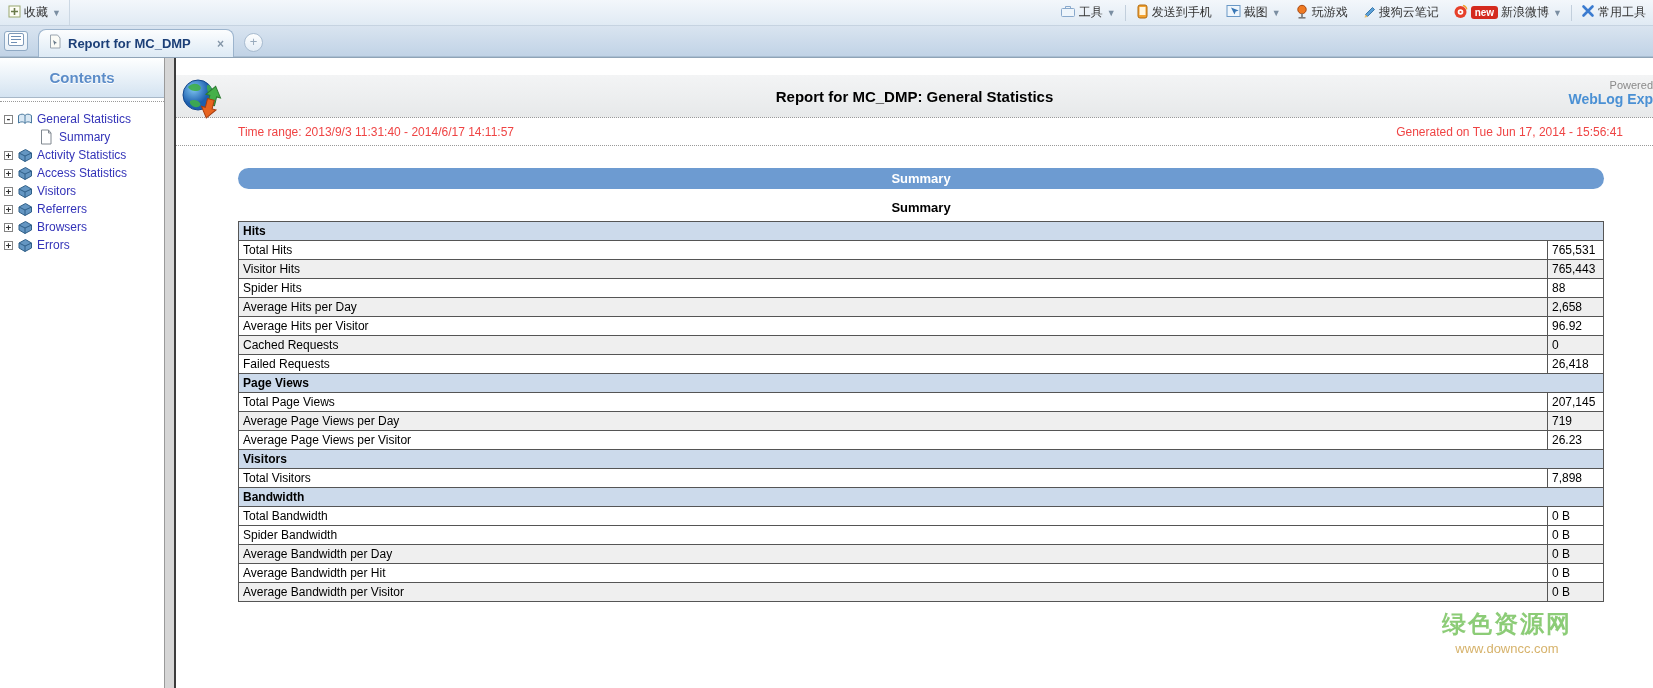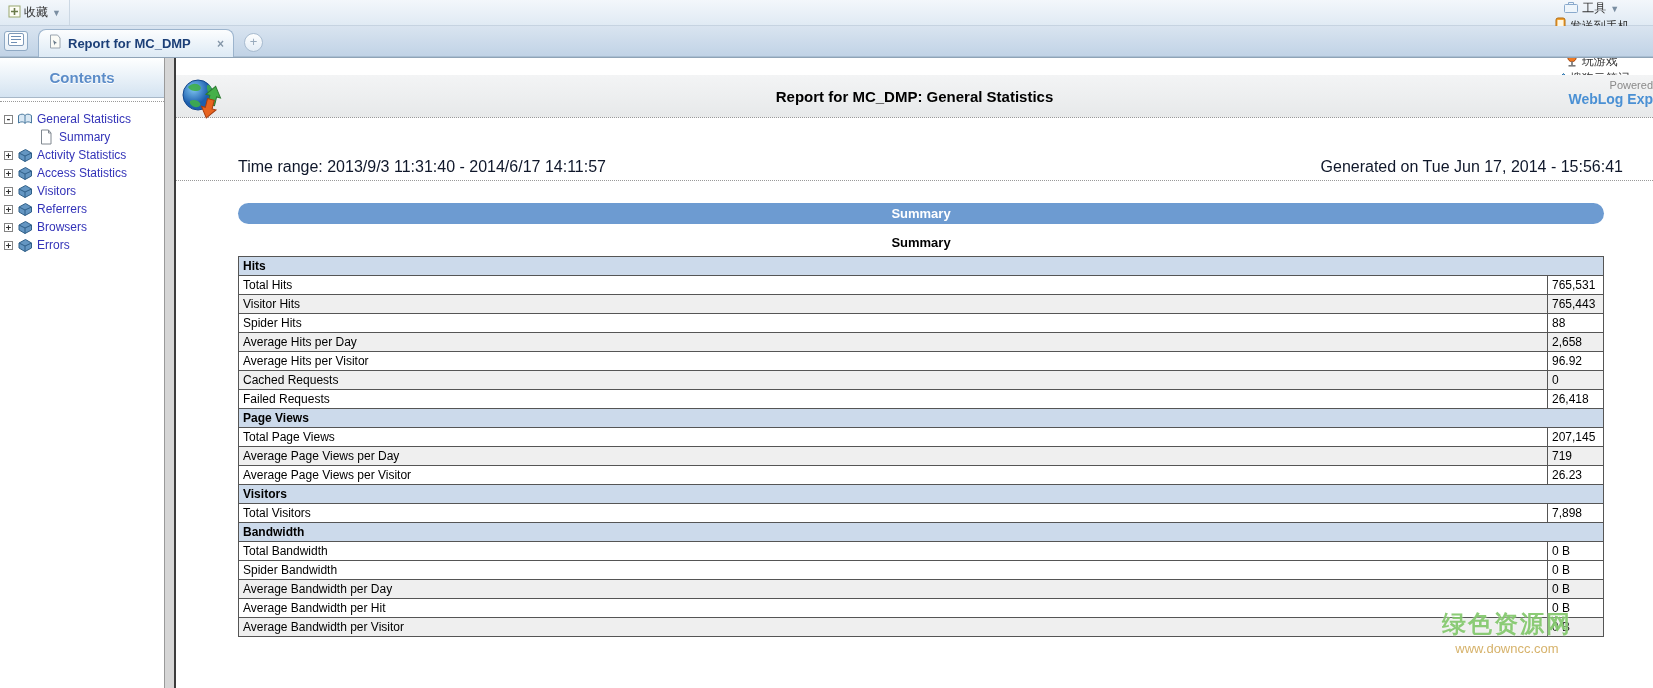"工具" .tb-right { flex-direction: column -> none }
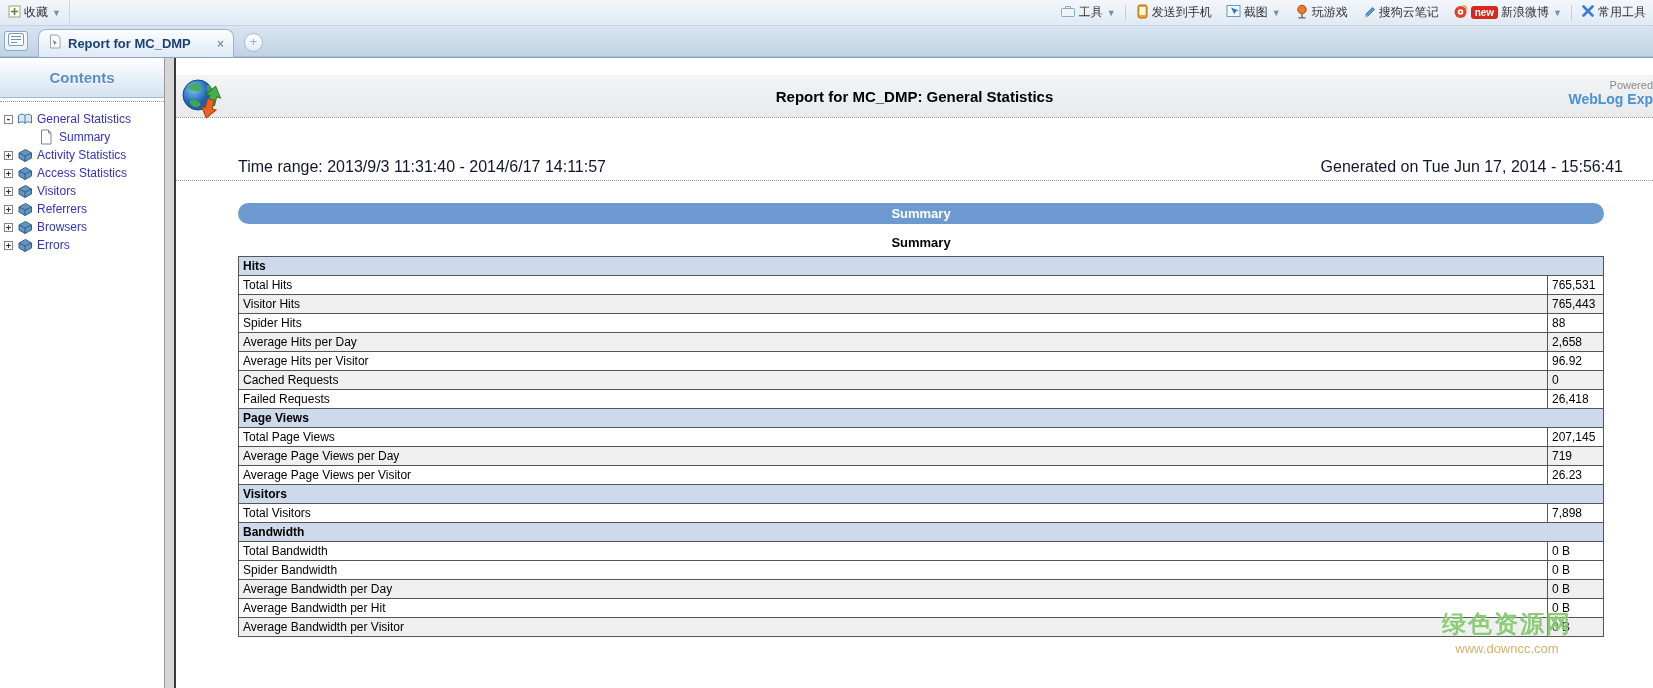"Time range: 2013/9/3 11:31:40 -" .info-row { color: #0f172a -> #ef4444; font-size: 16px -> 12px; margin-top: 35px -> none }
